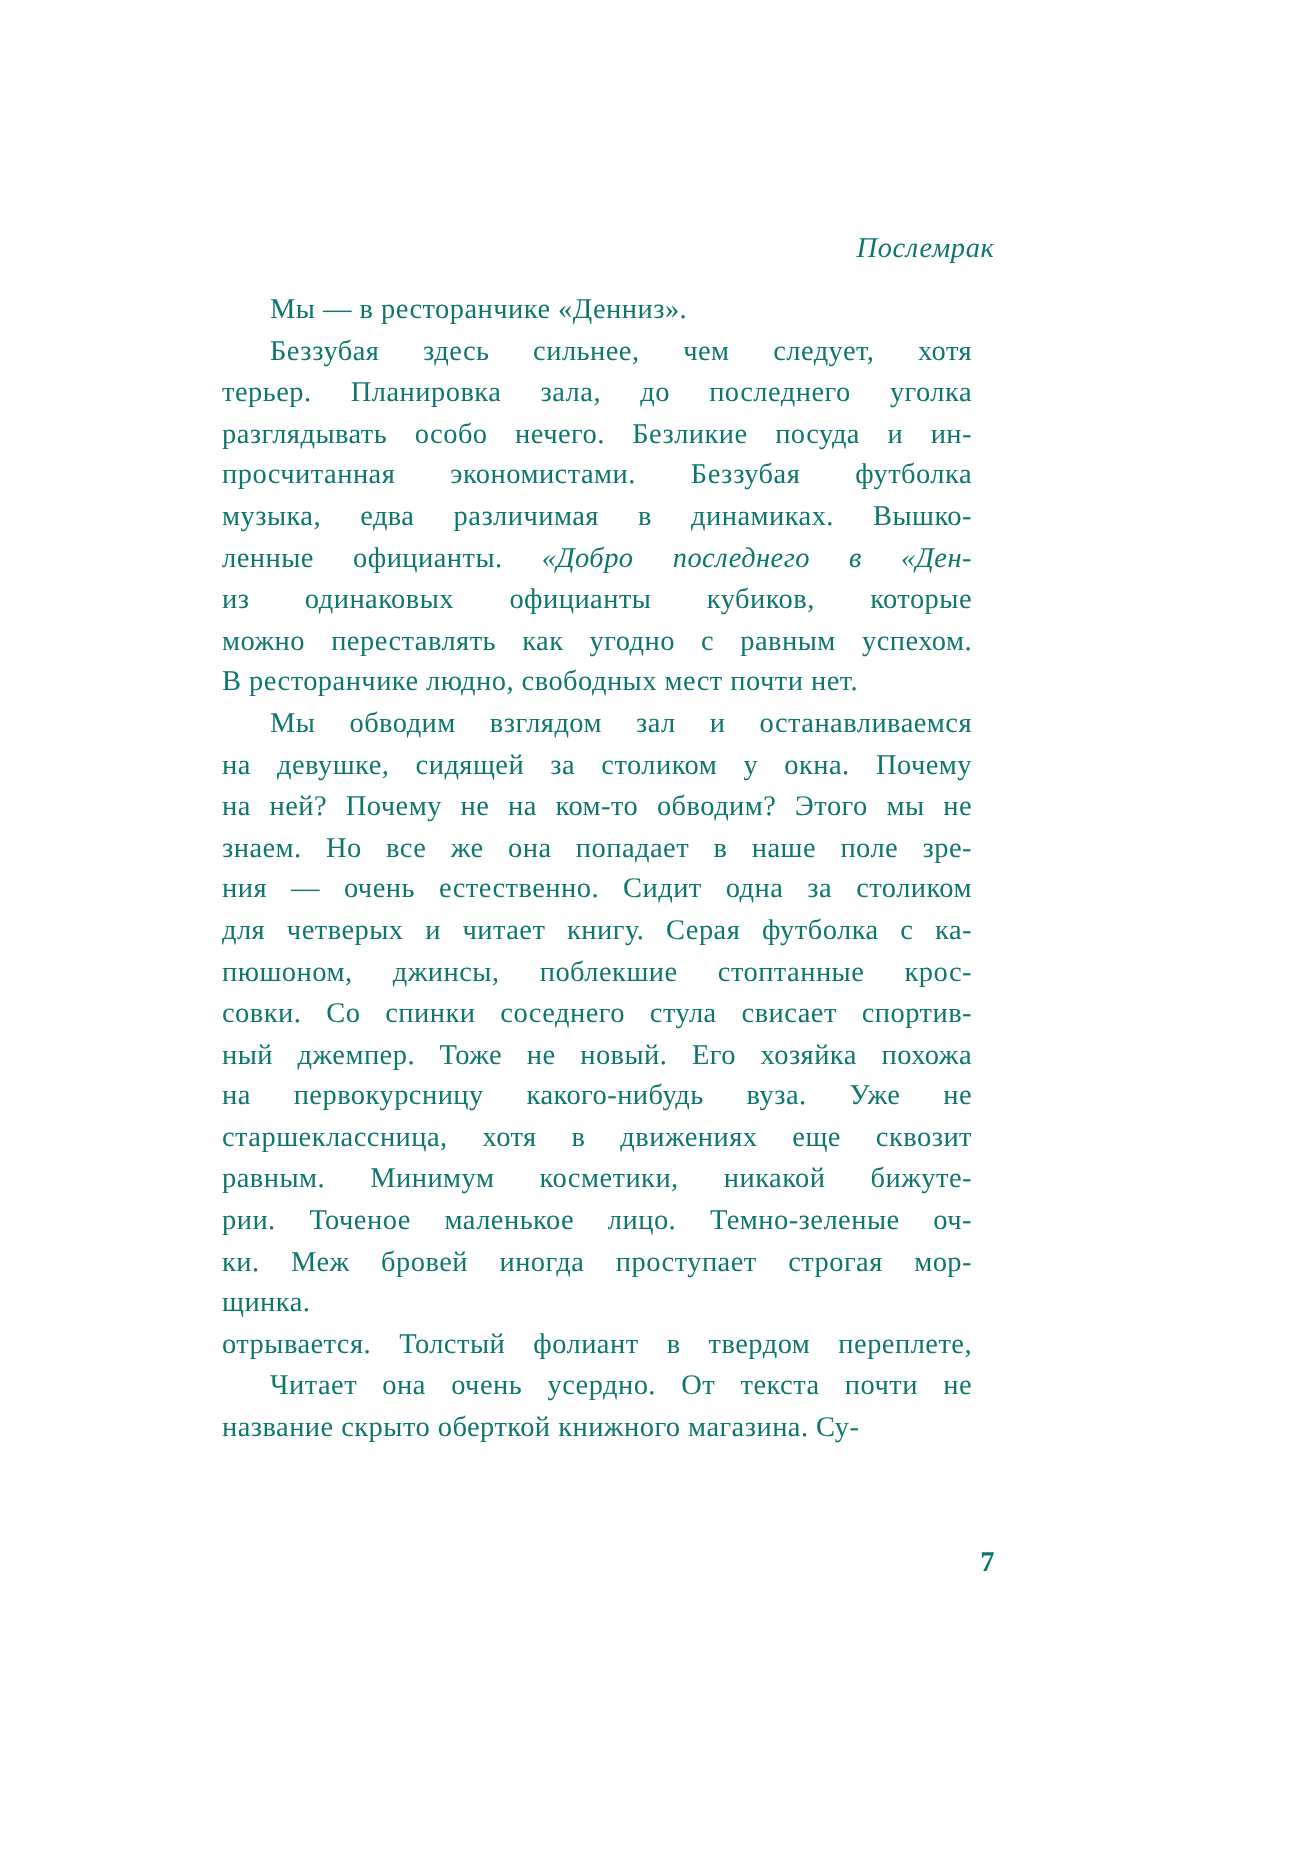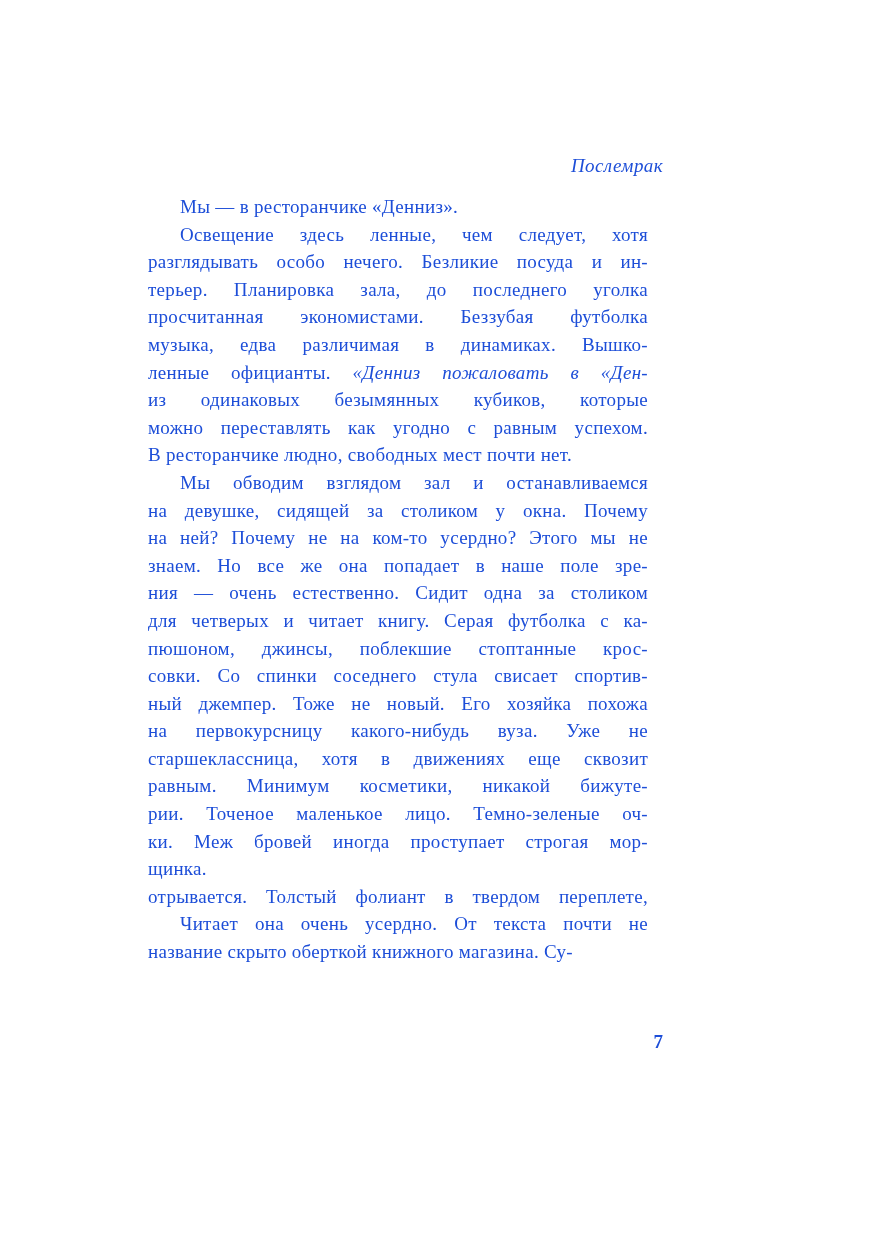"Послемрак" .page { color: #1d4ed8 -> #0f766e }
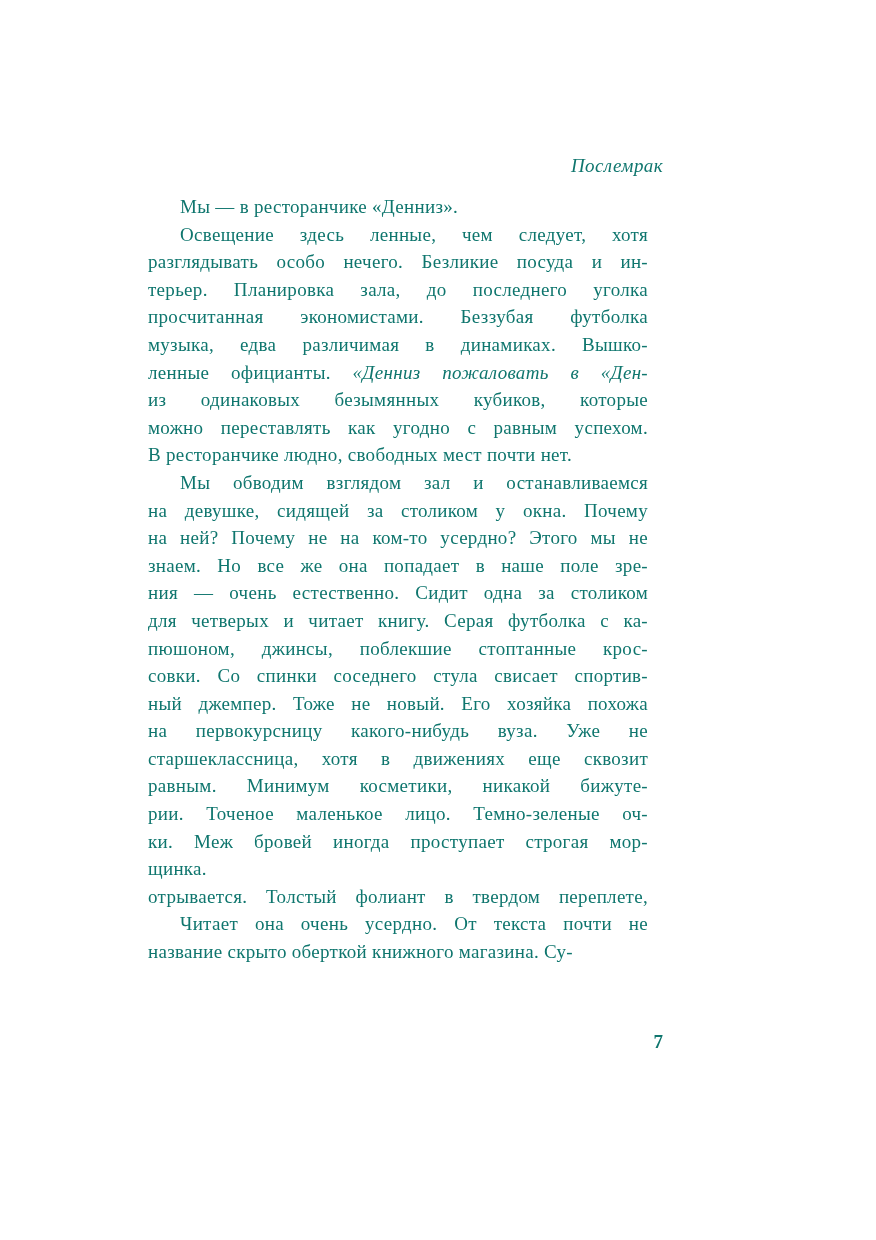"Освещение здесь ленные, чем следует," span.line { text: Освещение здесь ленные -> Беззубая здесь сильнее }
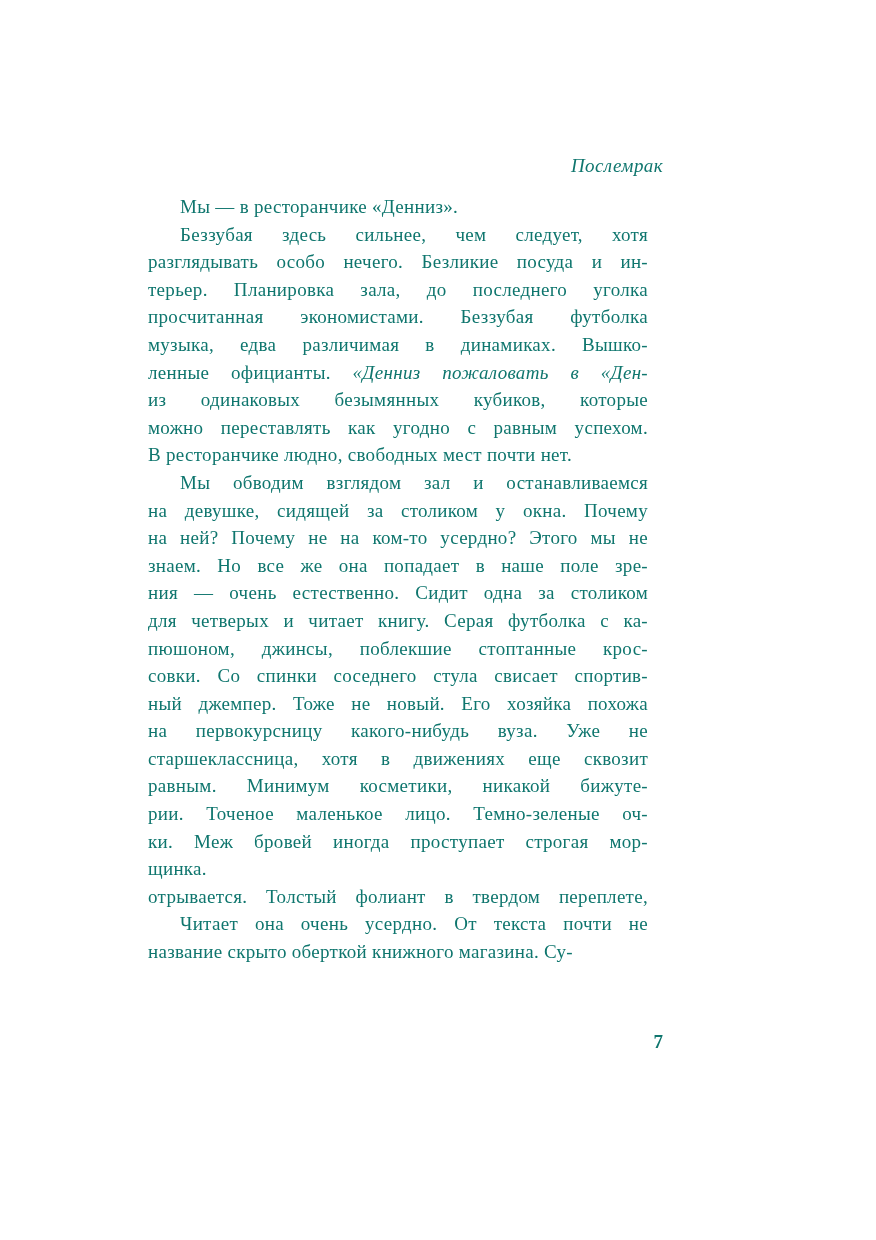"разглядывать особо нечего. Безликие" span.line { order: before "терьер. Планировка зала, до последнего" -> after "терьер. Планировка зала, до последнего" }
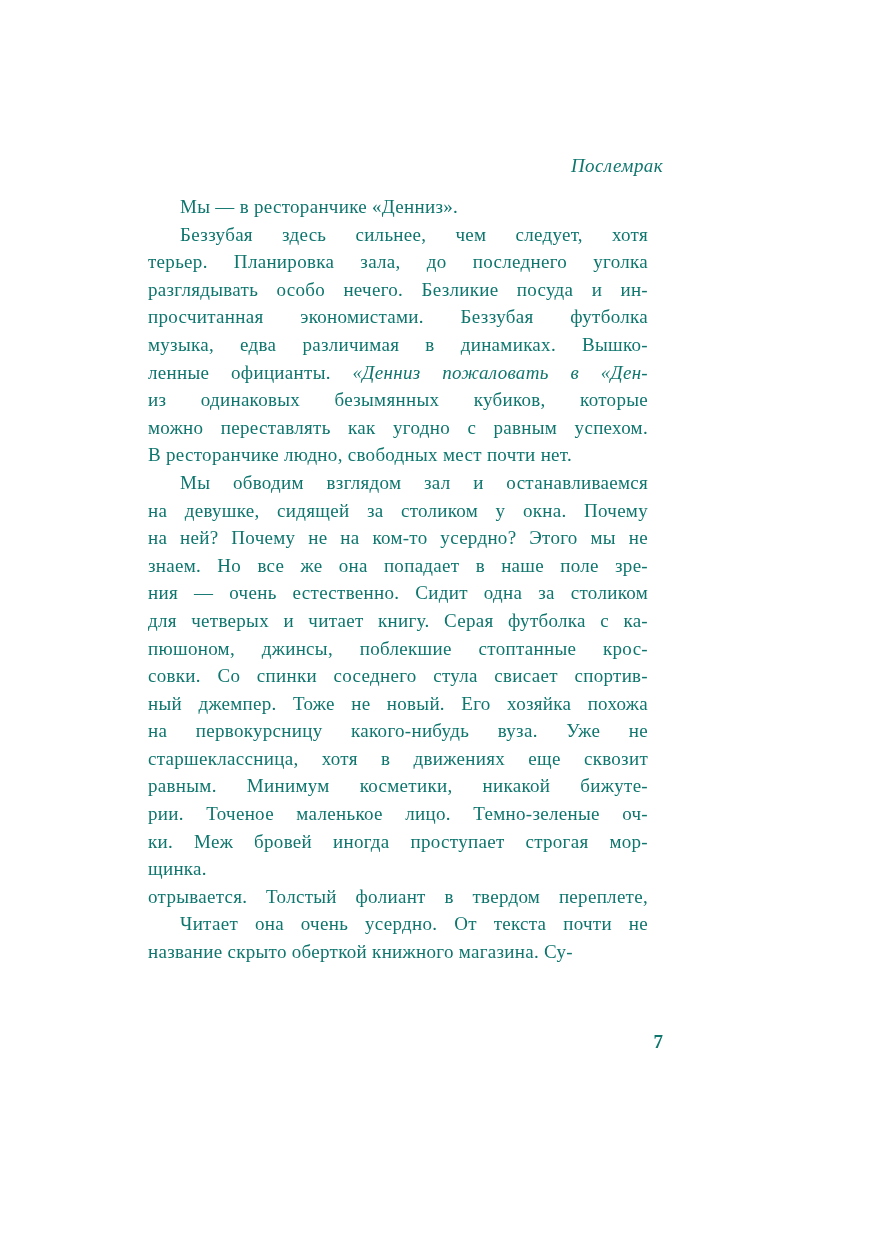"«Денниз пожаловать в «Ден-" span.italic { text: Денниз пожаловать -> Добро последнего }
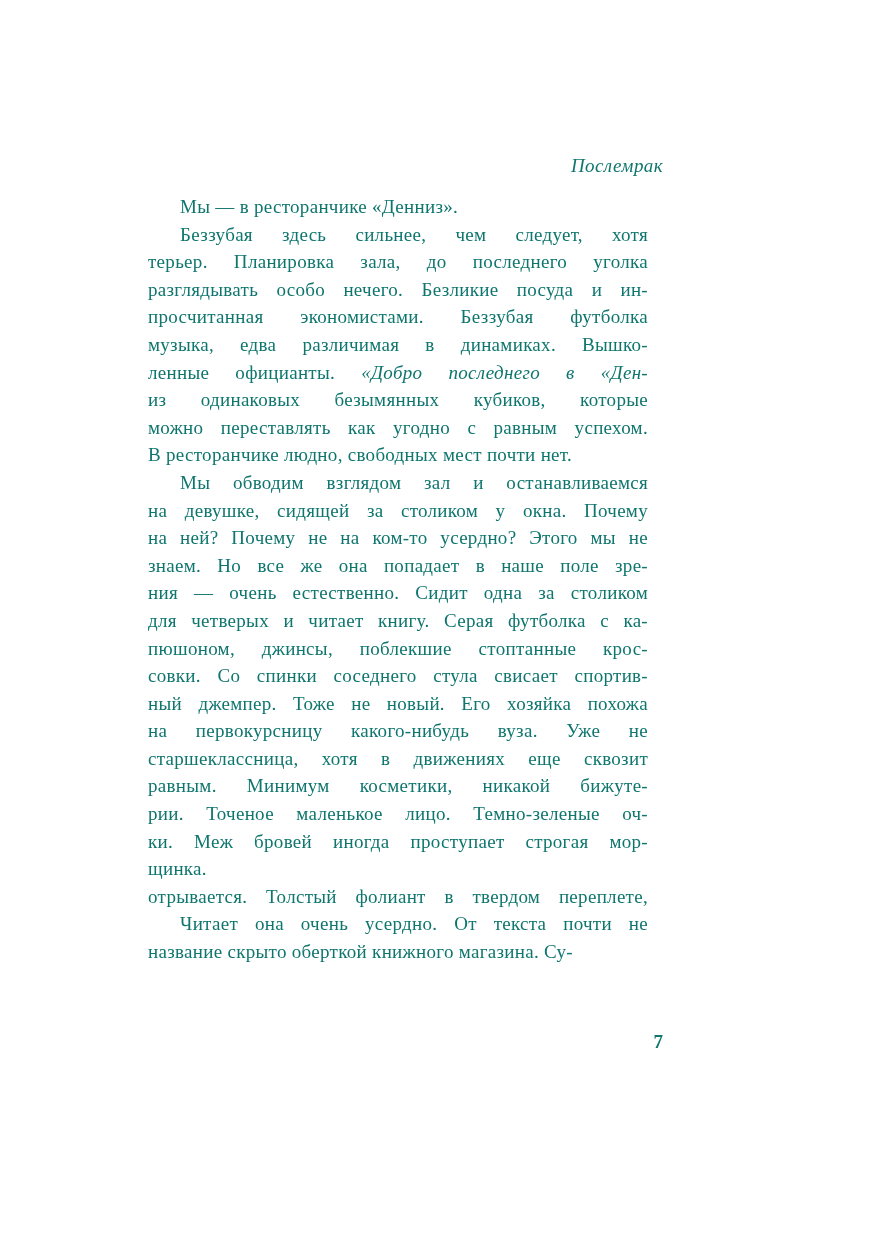"из одинаковых безымянных кубиков," span.line { text: безымянных -> официанты }
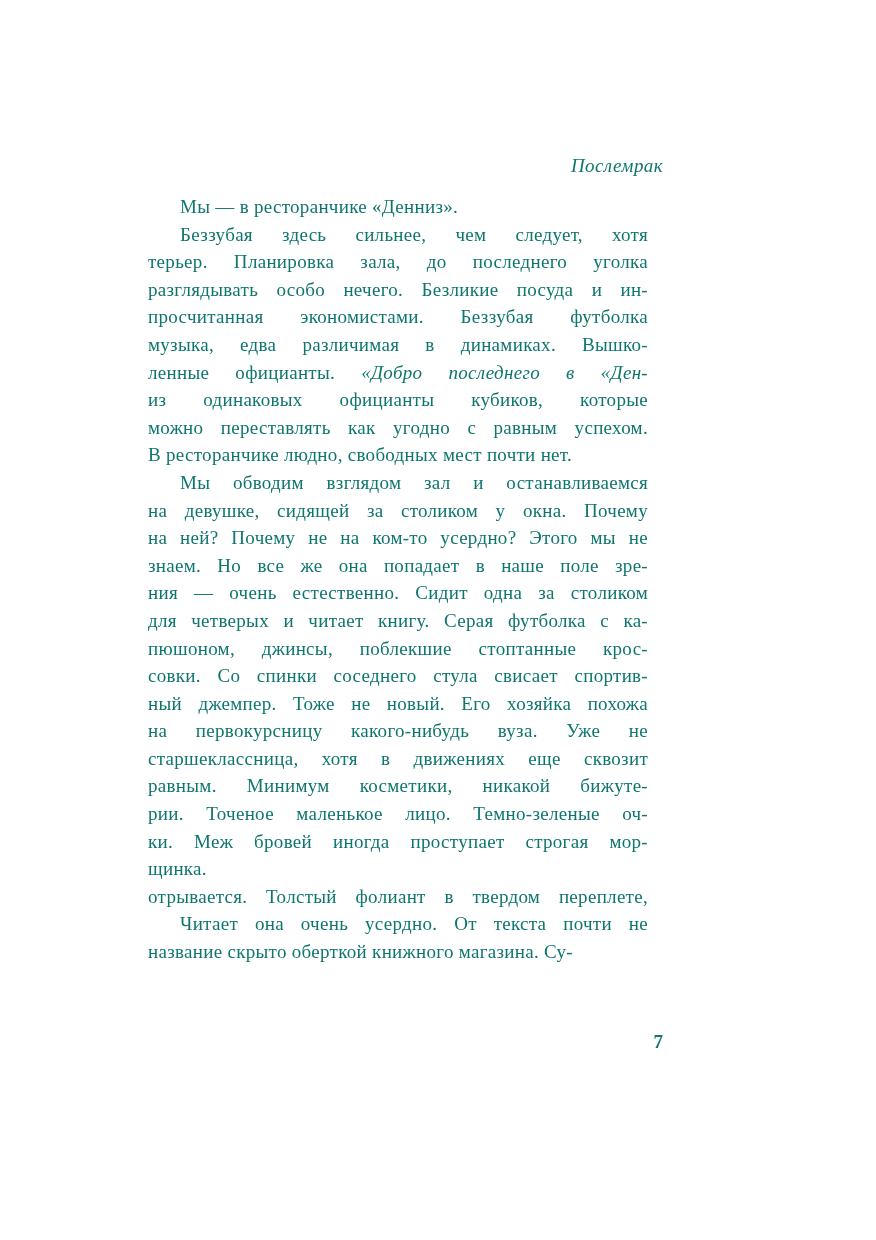"на ней? Почему не на" span.line { text: усердно -> обводим }
